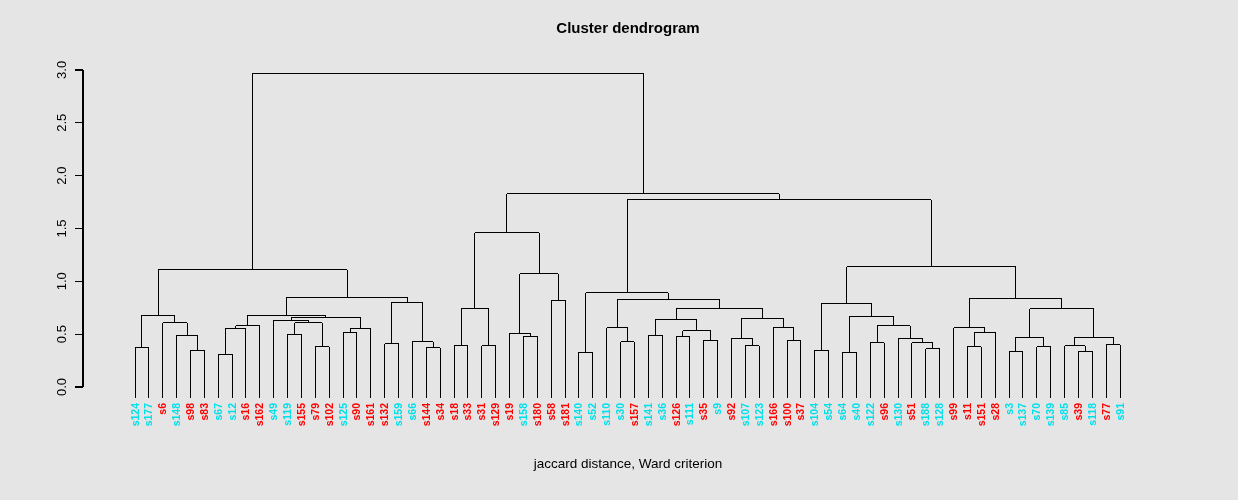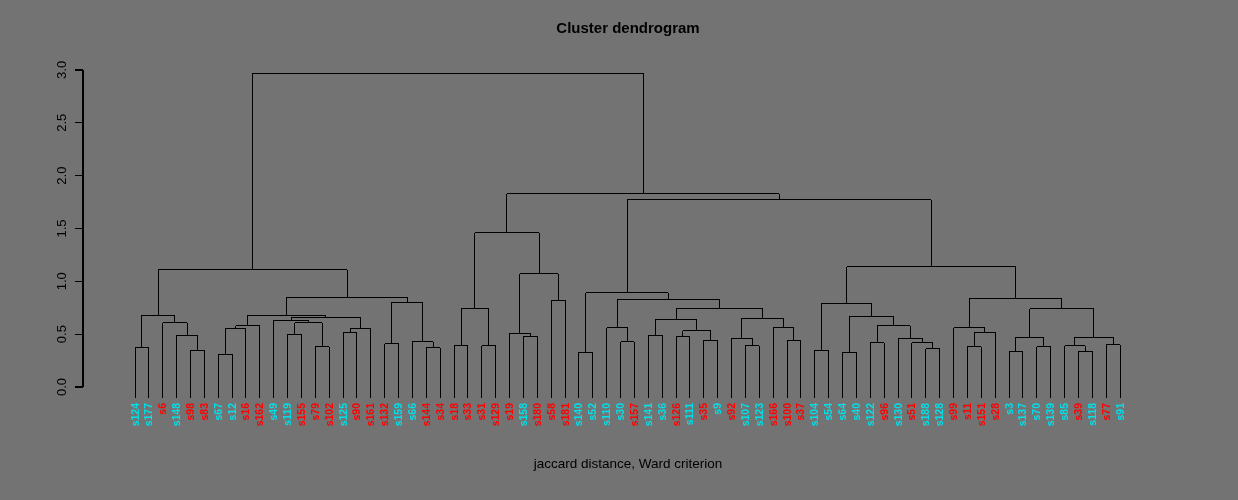"Cluster dendrogram" .figure { background: #737373 -> #e5e5e5 }
